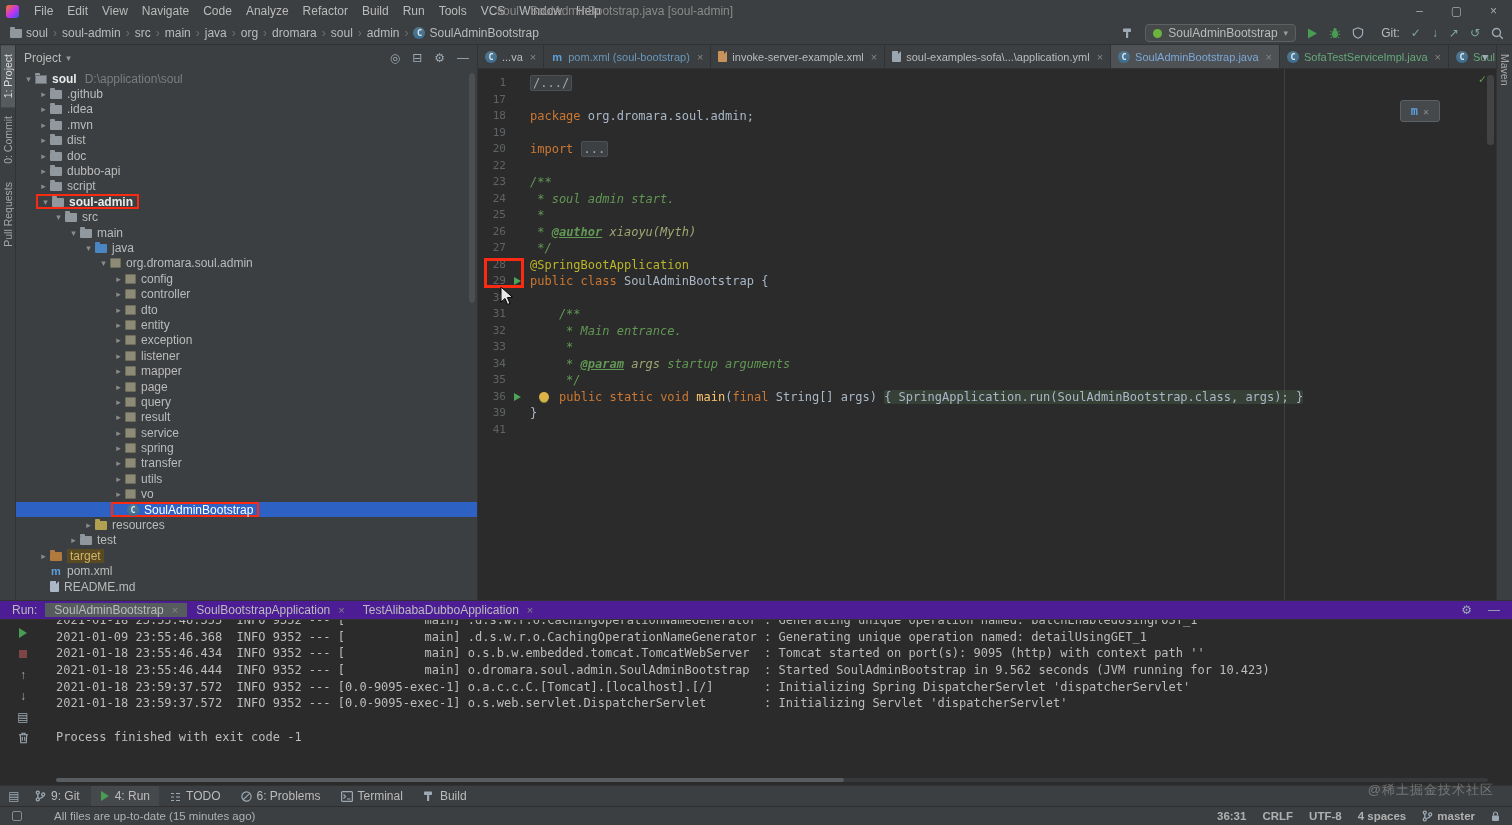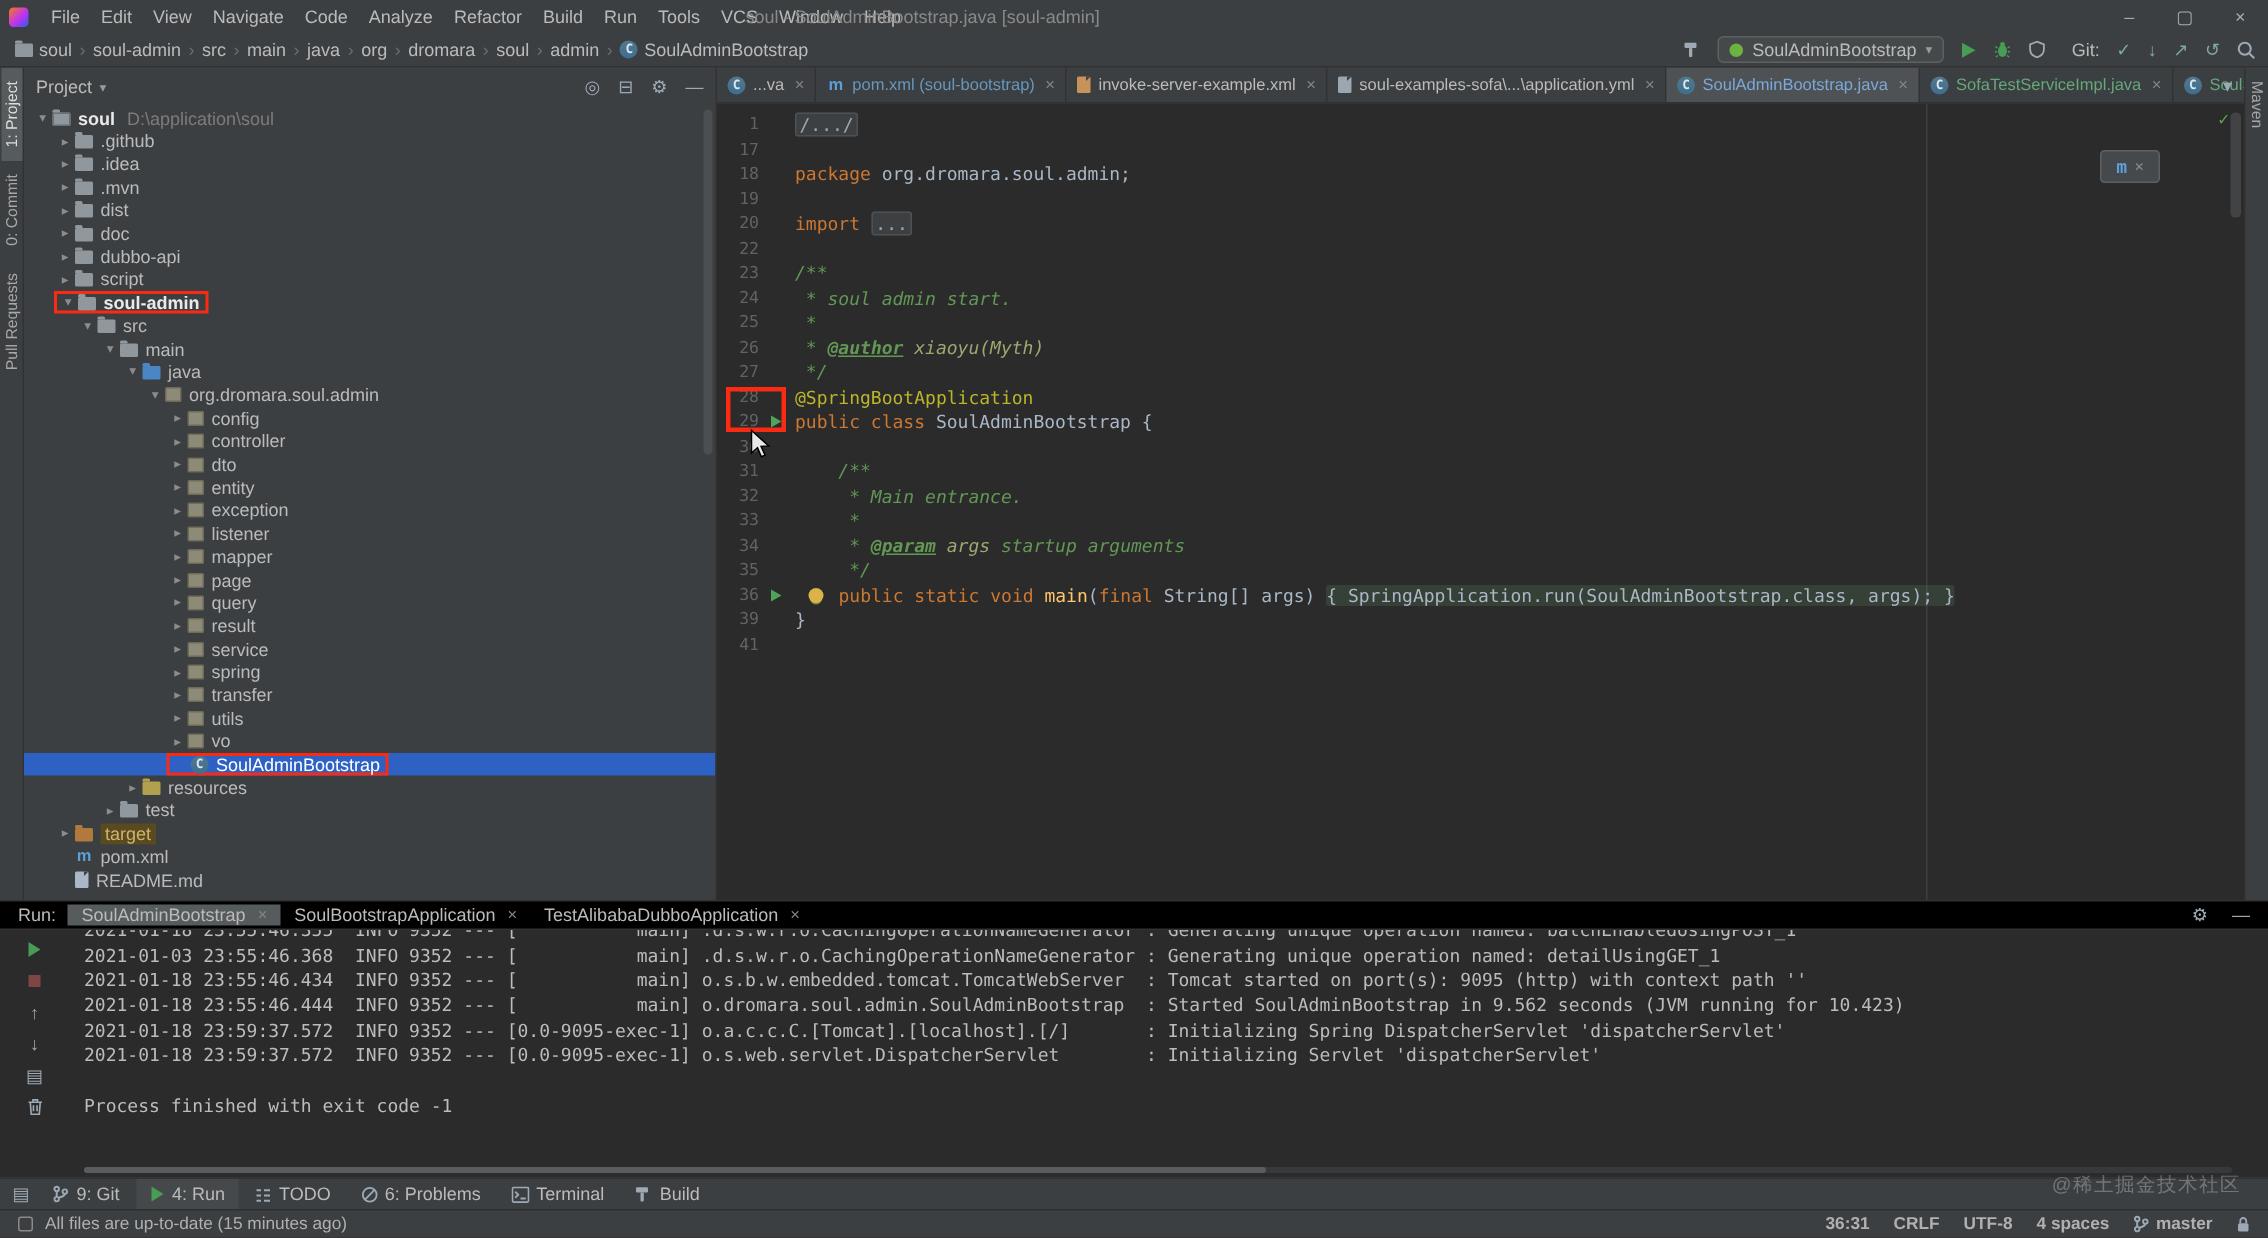"Run:" .run-header { background: #000000 -> #4c1d95 }
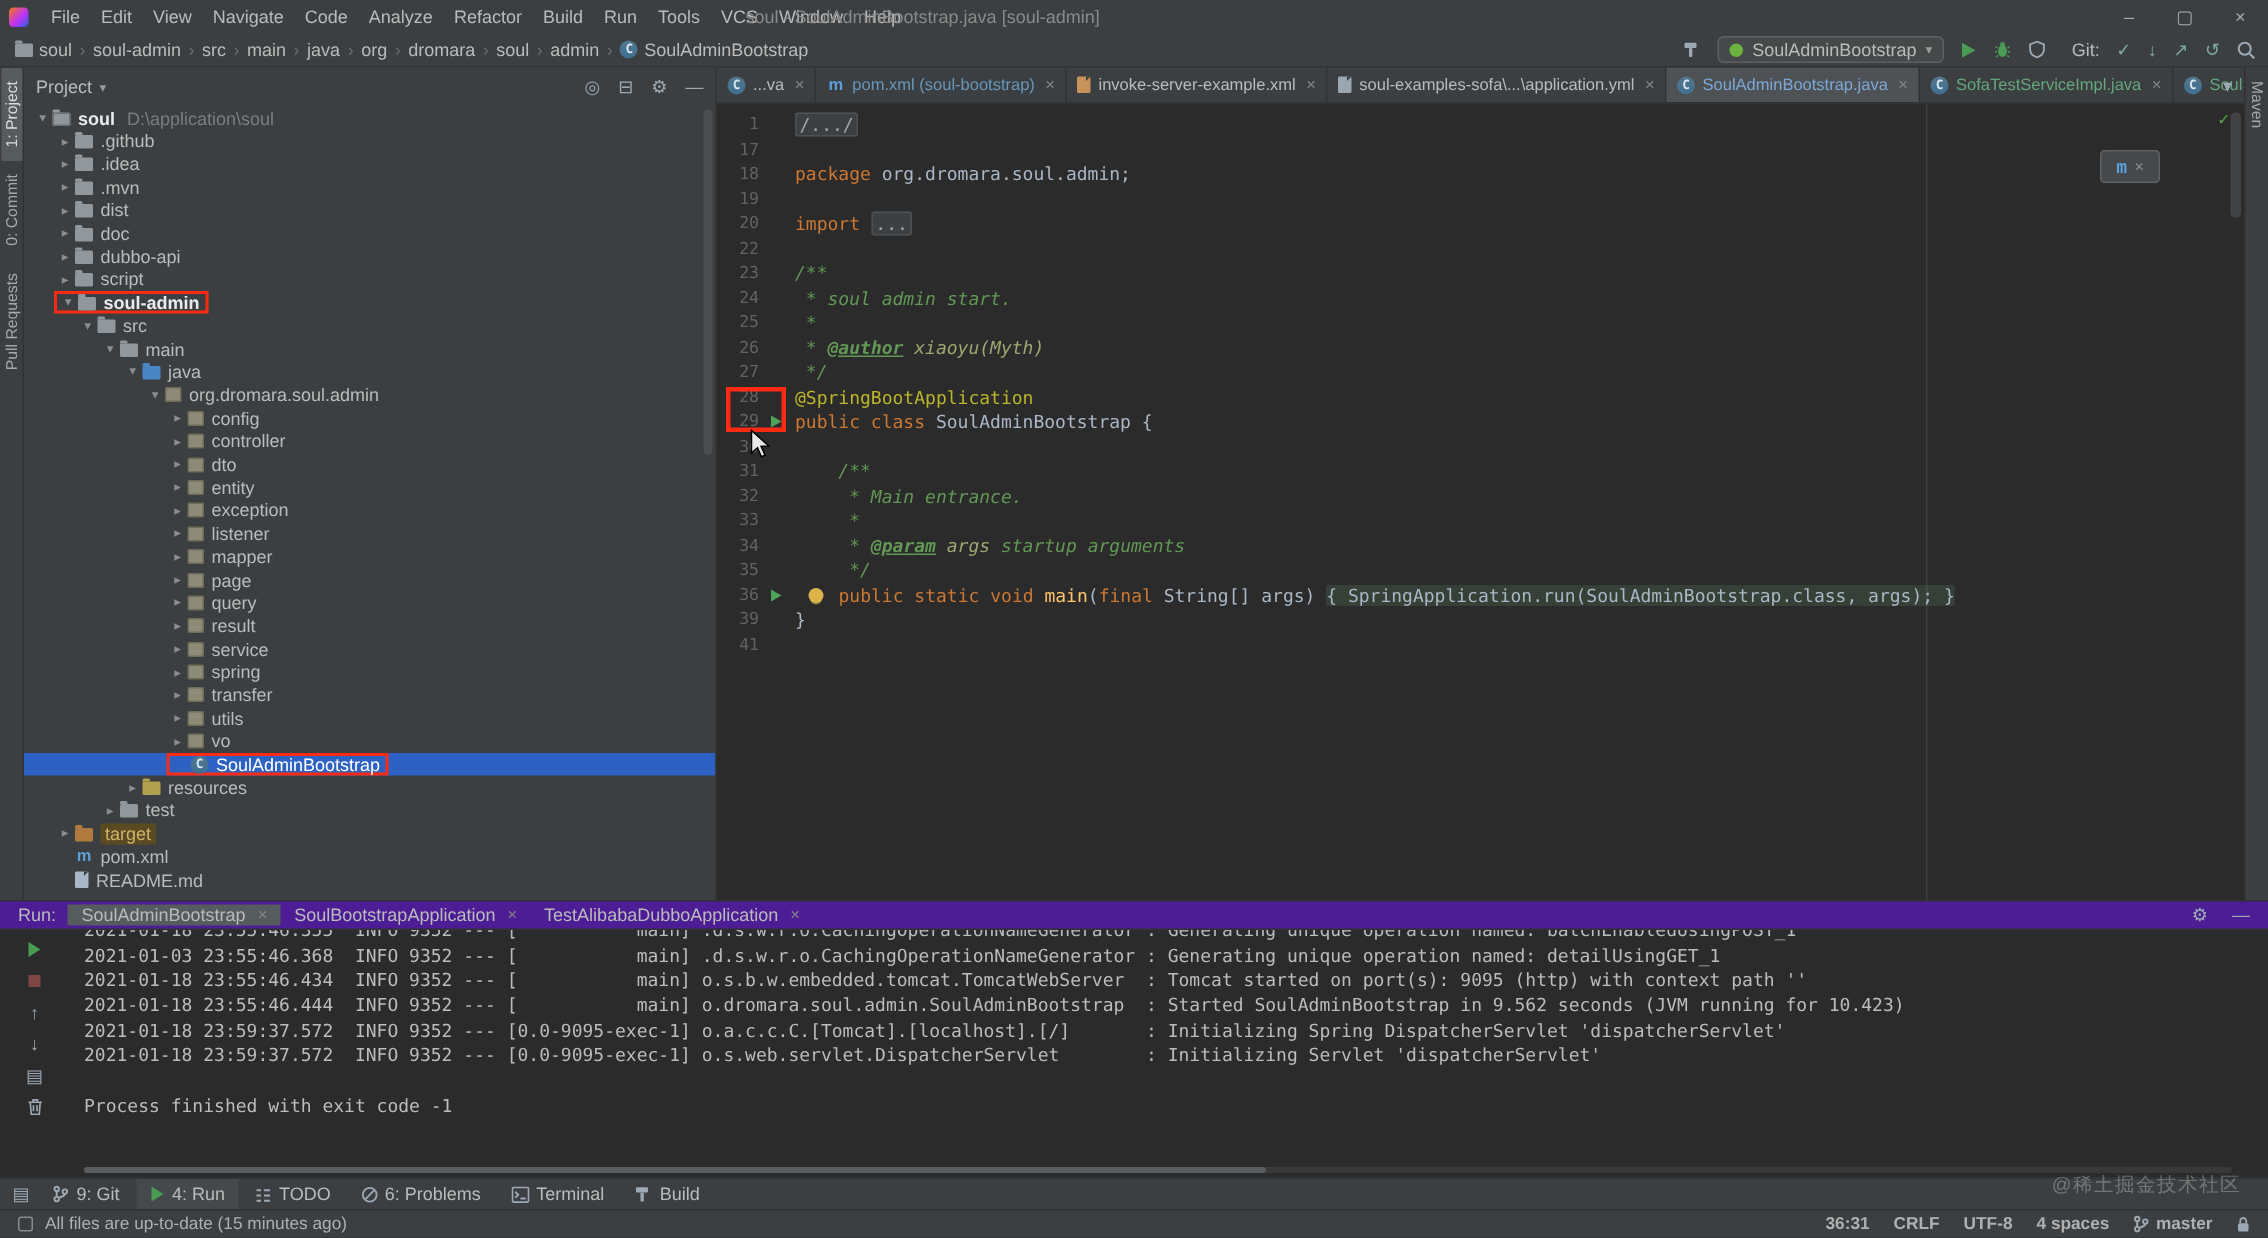"2021-01-03 23:55:46.368 INFO 9352 ---" div.cline { text: 2021-01-03 -> 2021-01-09 }
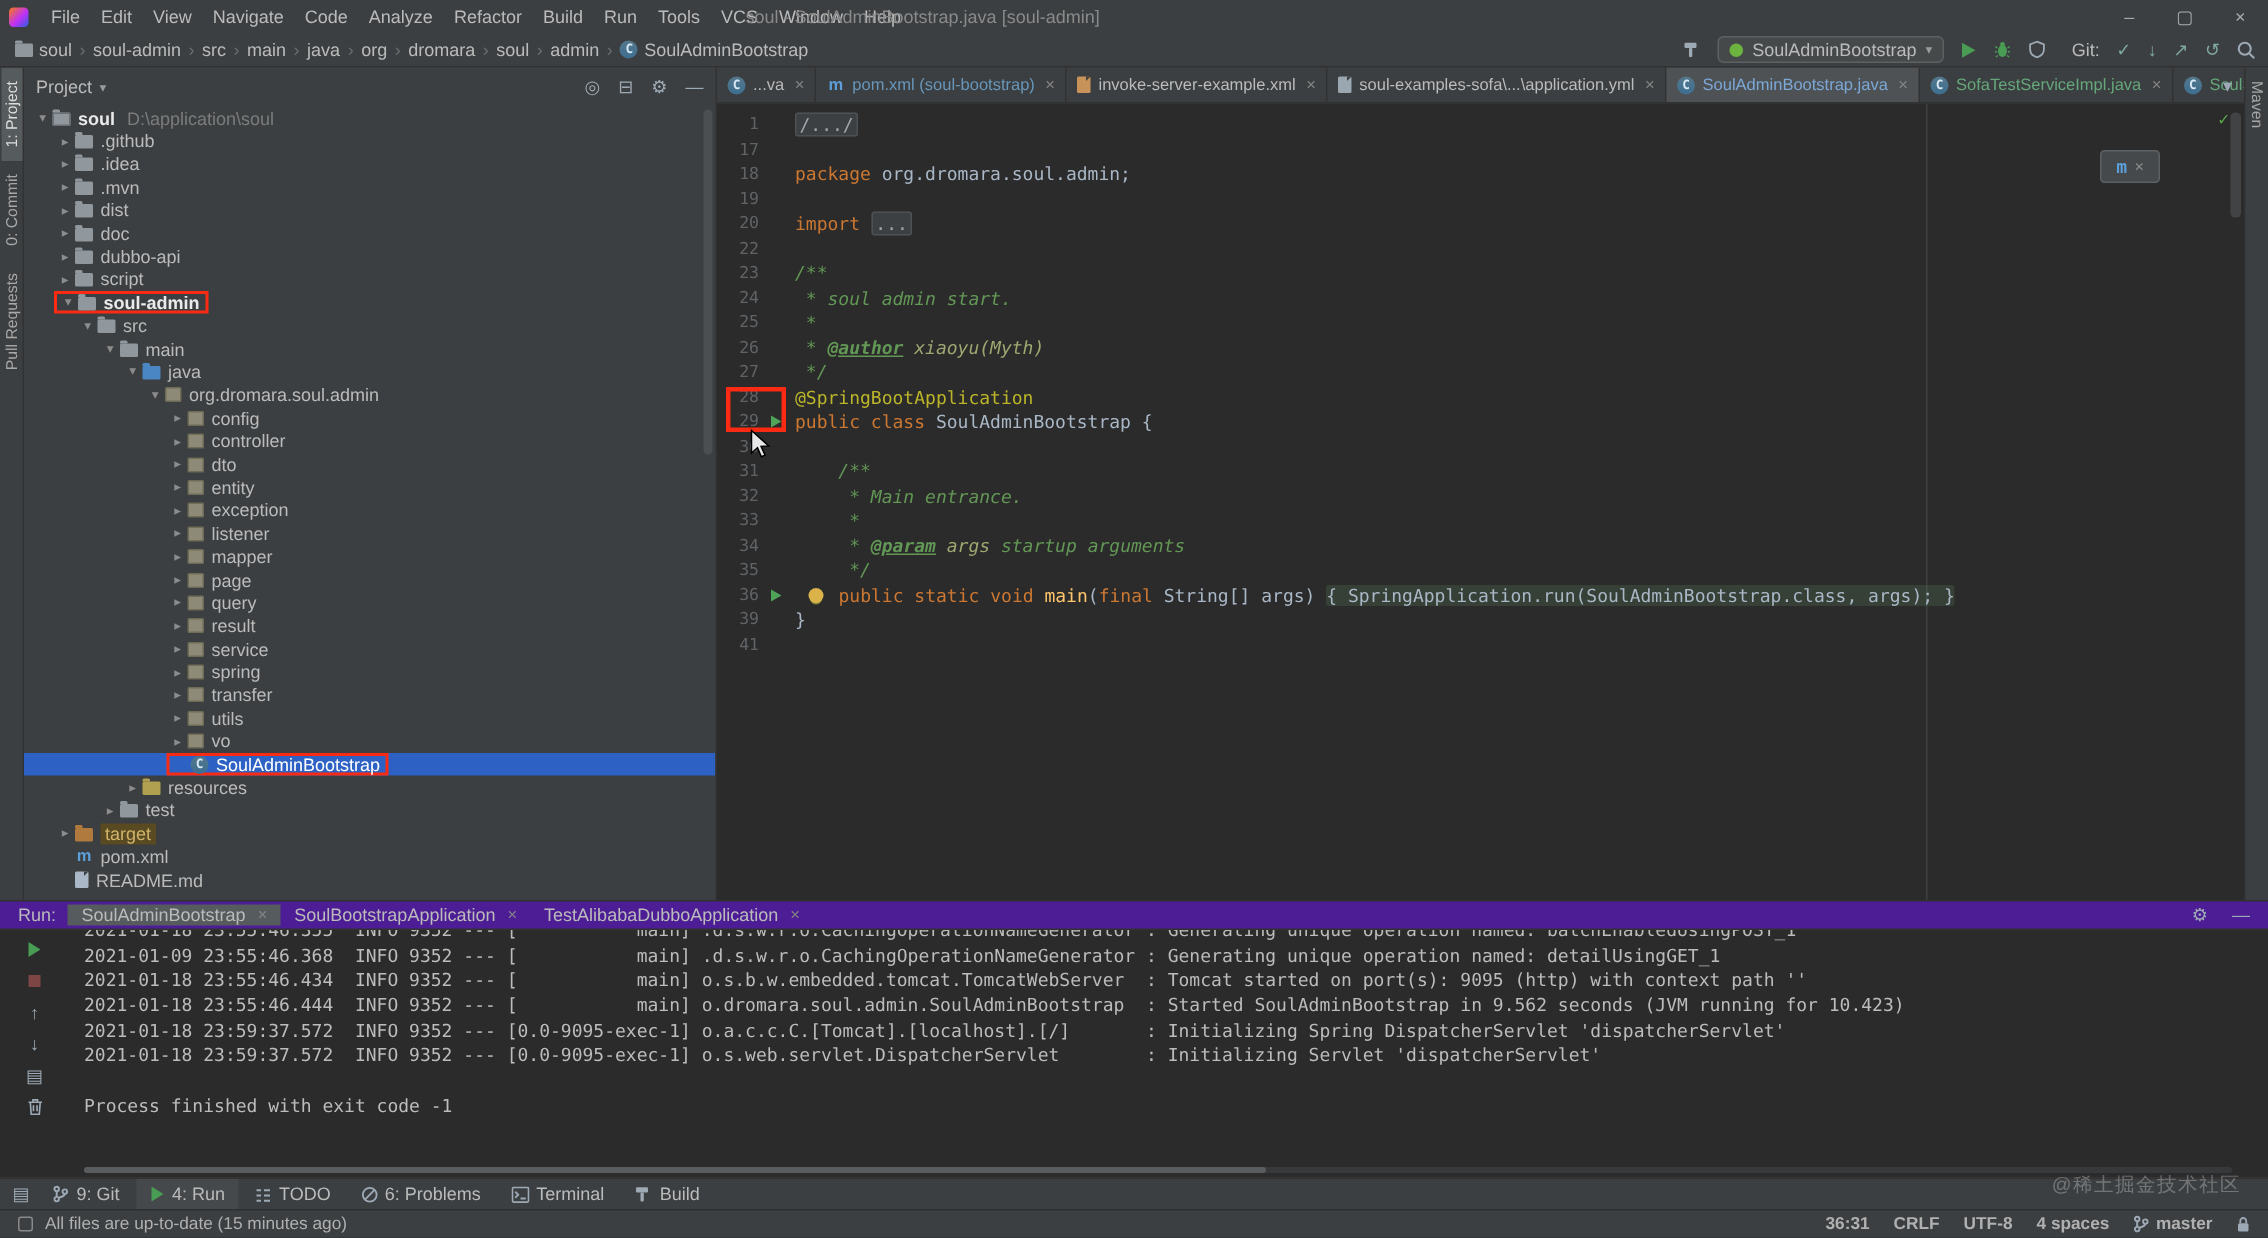"All files are up-to-date (15" .statusbar { gap: none -> 24px }
